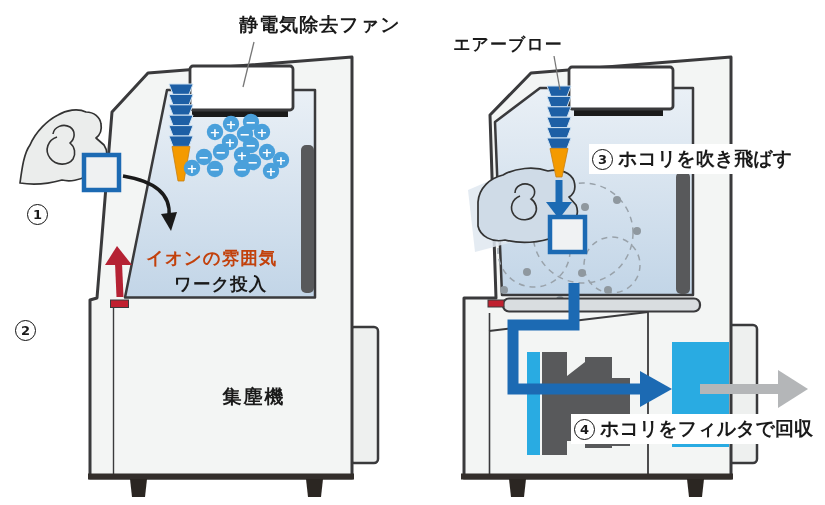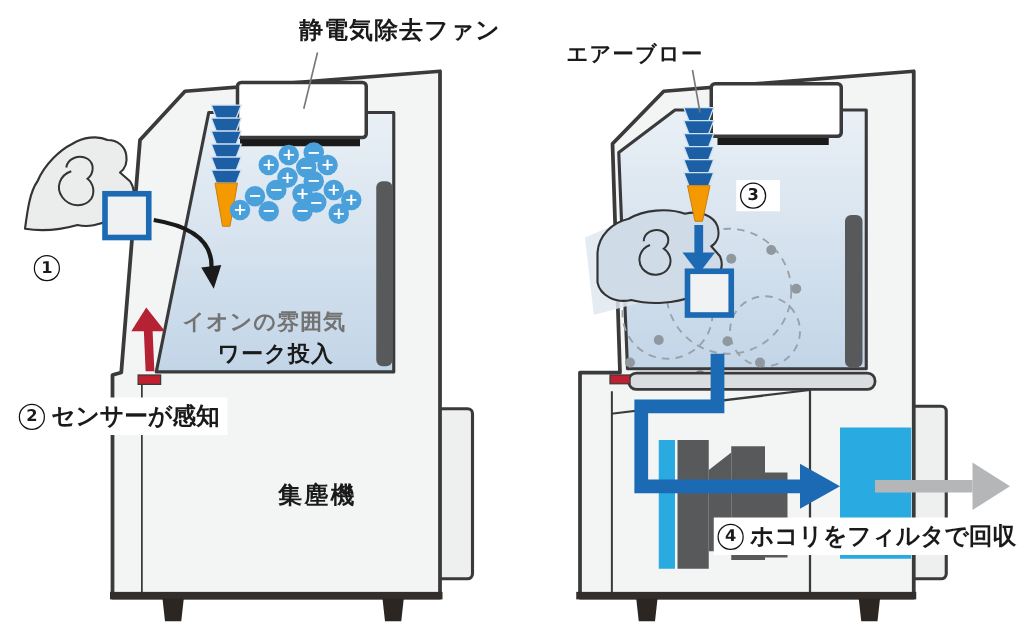"ホコリを吹き飛ばす" span { html: none -> <span>ホコリを吹き飛ばす</span> }
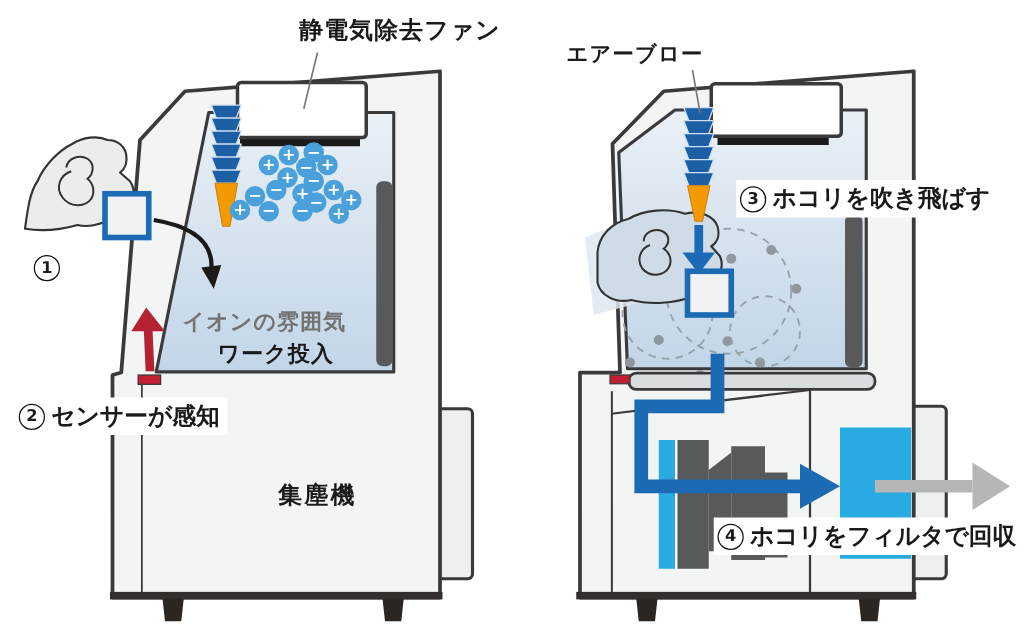"イオンの雰囲気" div.lbl { color: #737373 -> #c2410c }
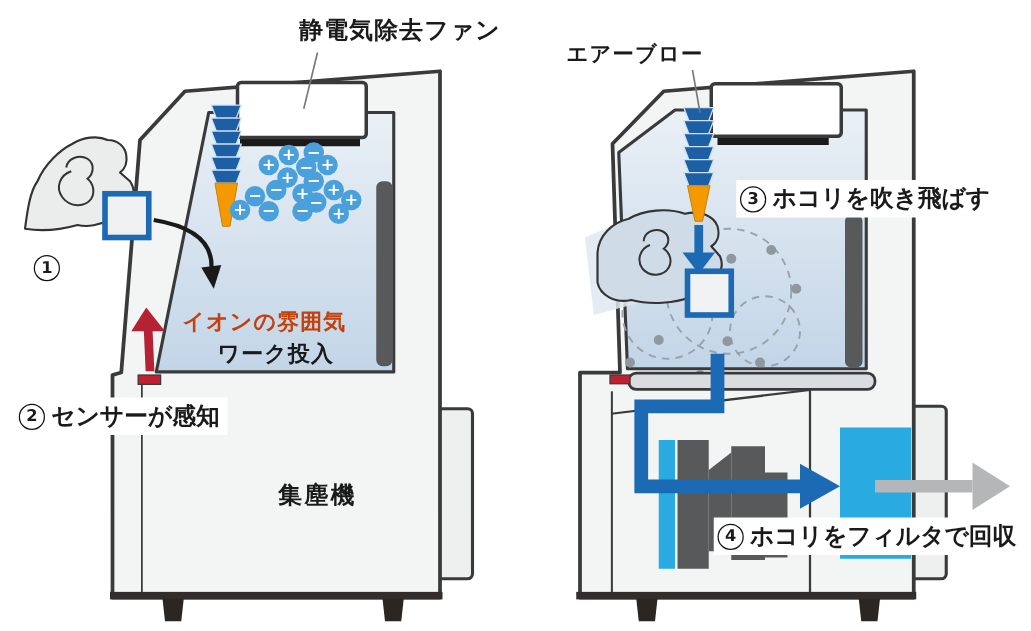"センサーが感知" span { html: <span>センサーが感知</span> -> none }
